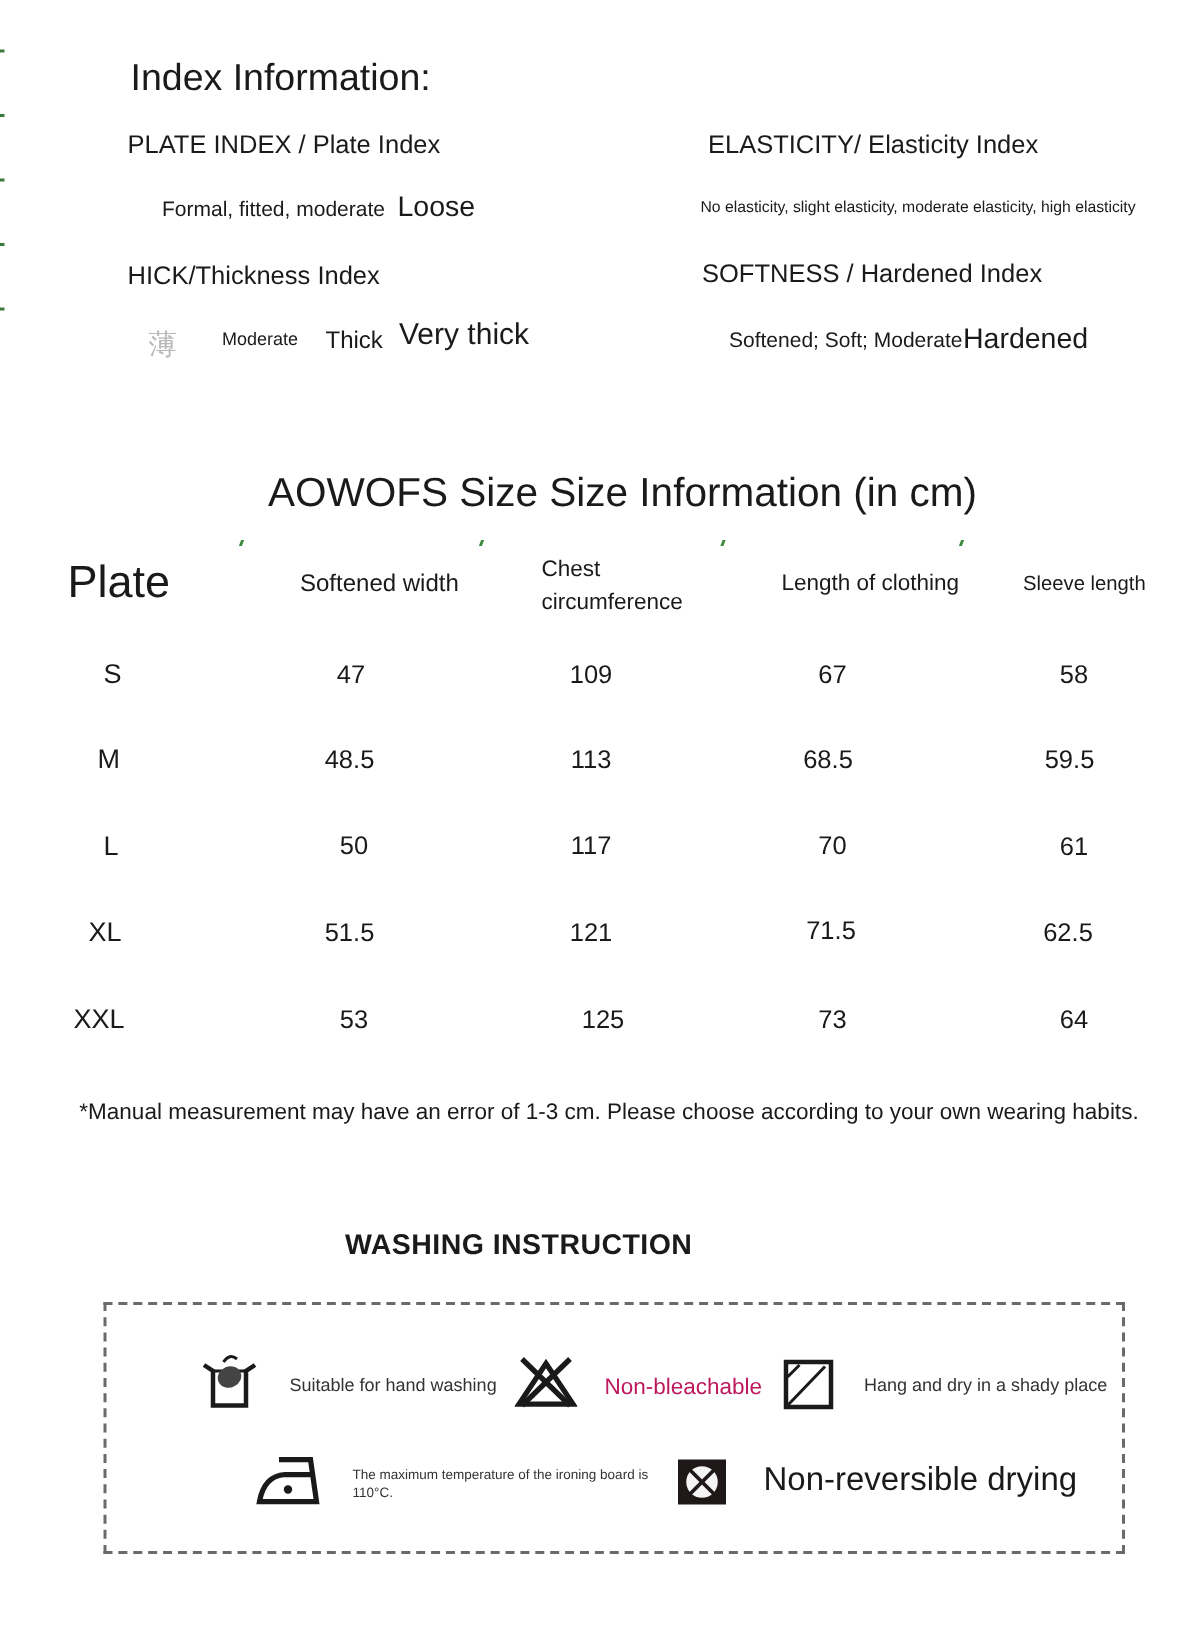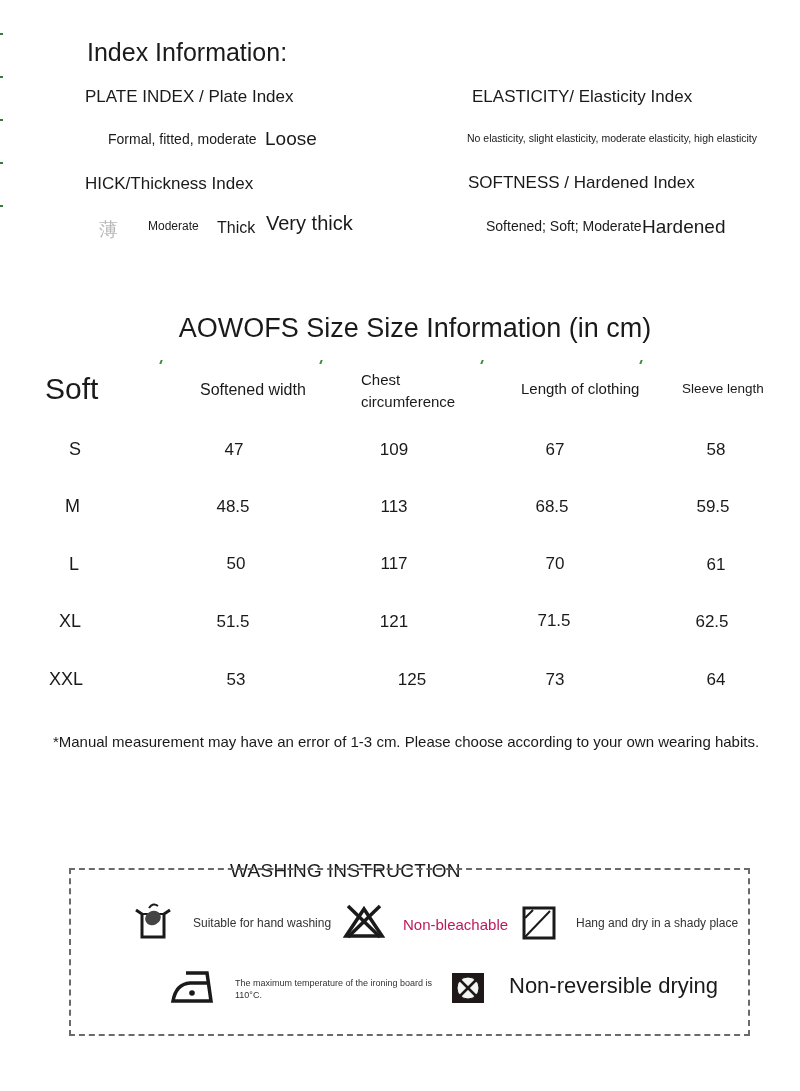"Soft" div.abs { text: Soft -> Plate }
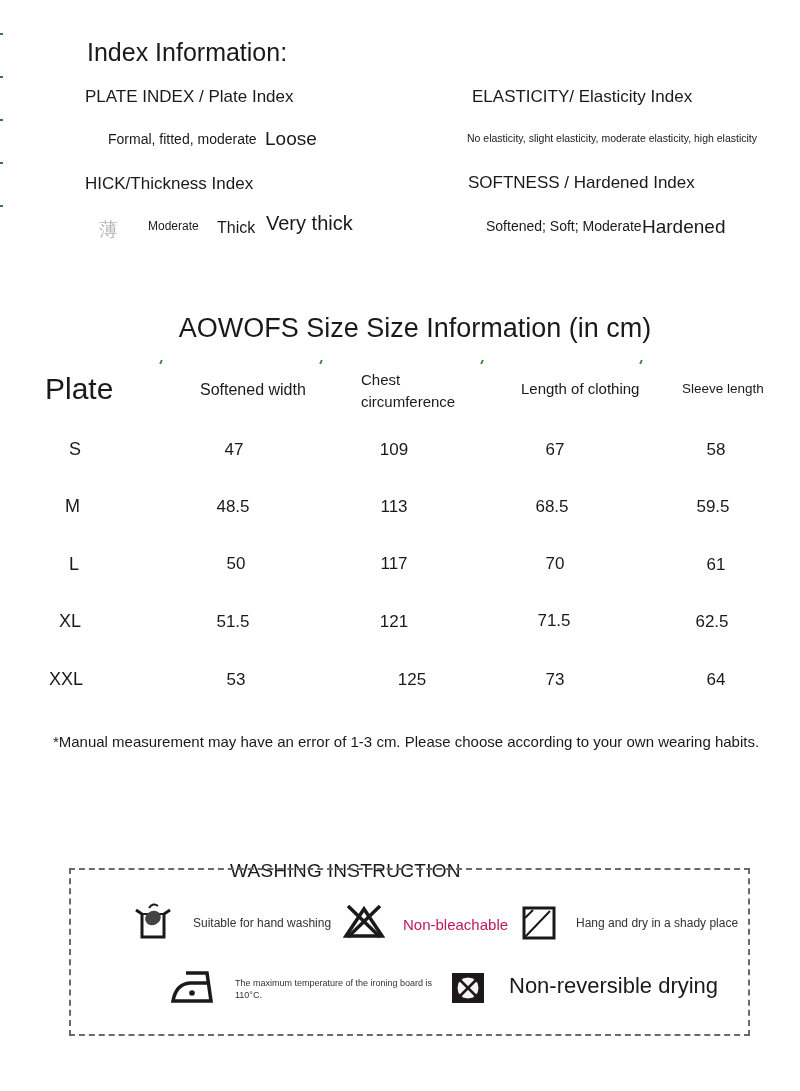"125" div.abs { left: 372px -> 362px }
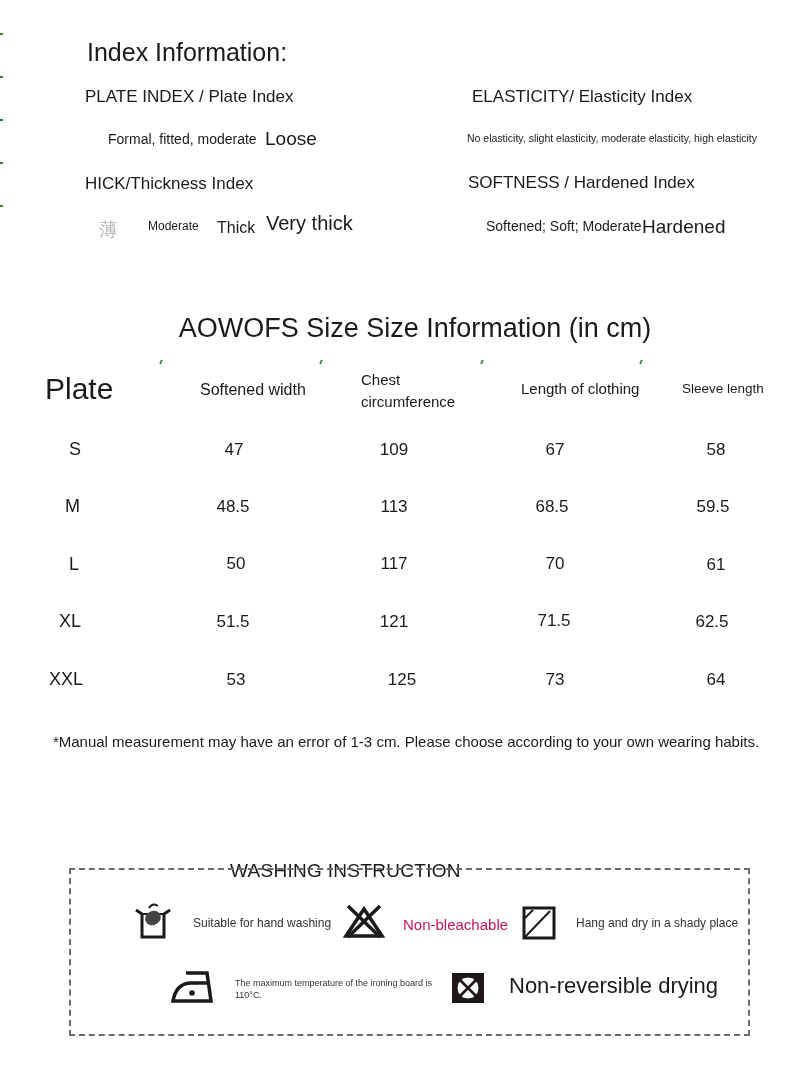"WASHING INSTRUCTION" #wash-title { font-weight: none -> bold; top: 860px -> 820px }
